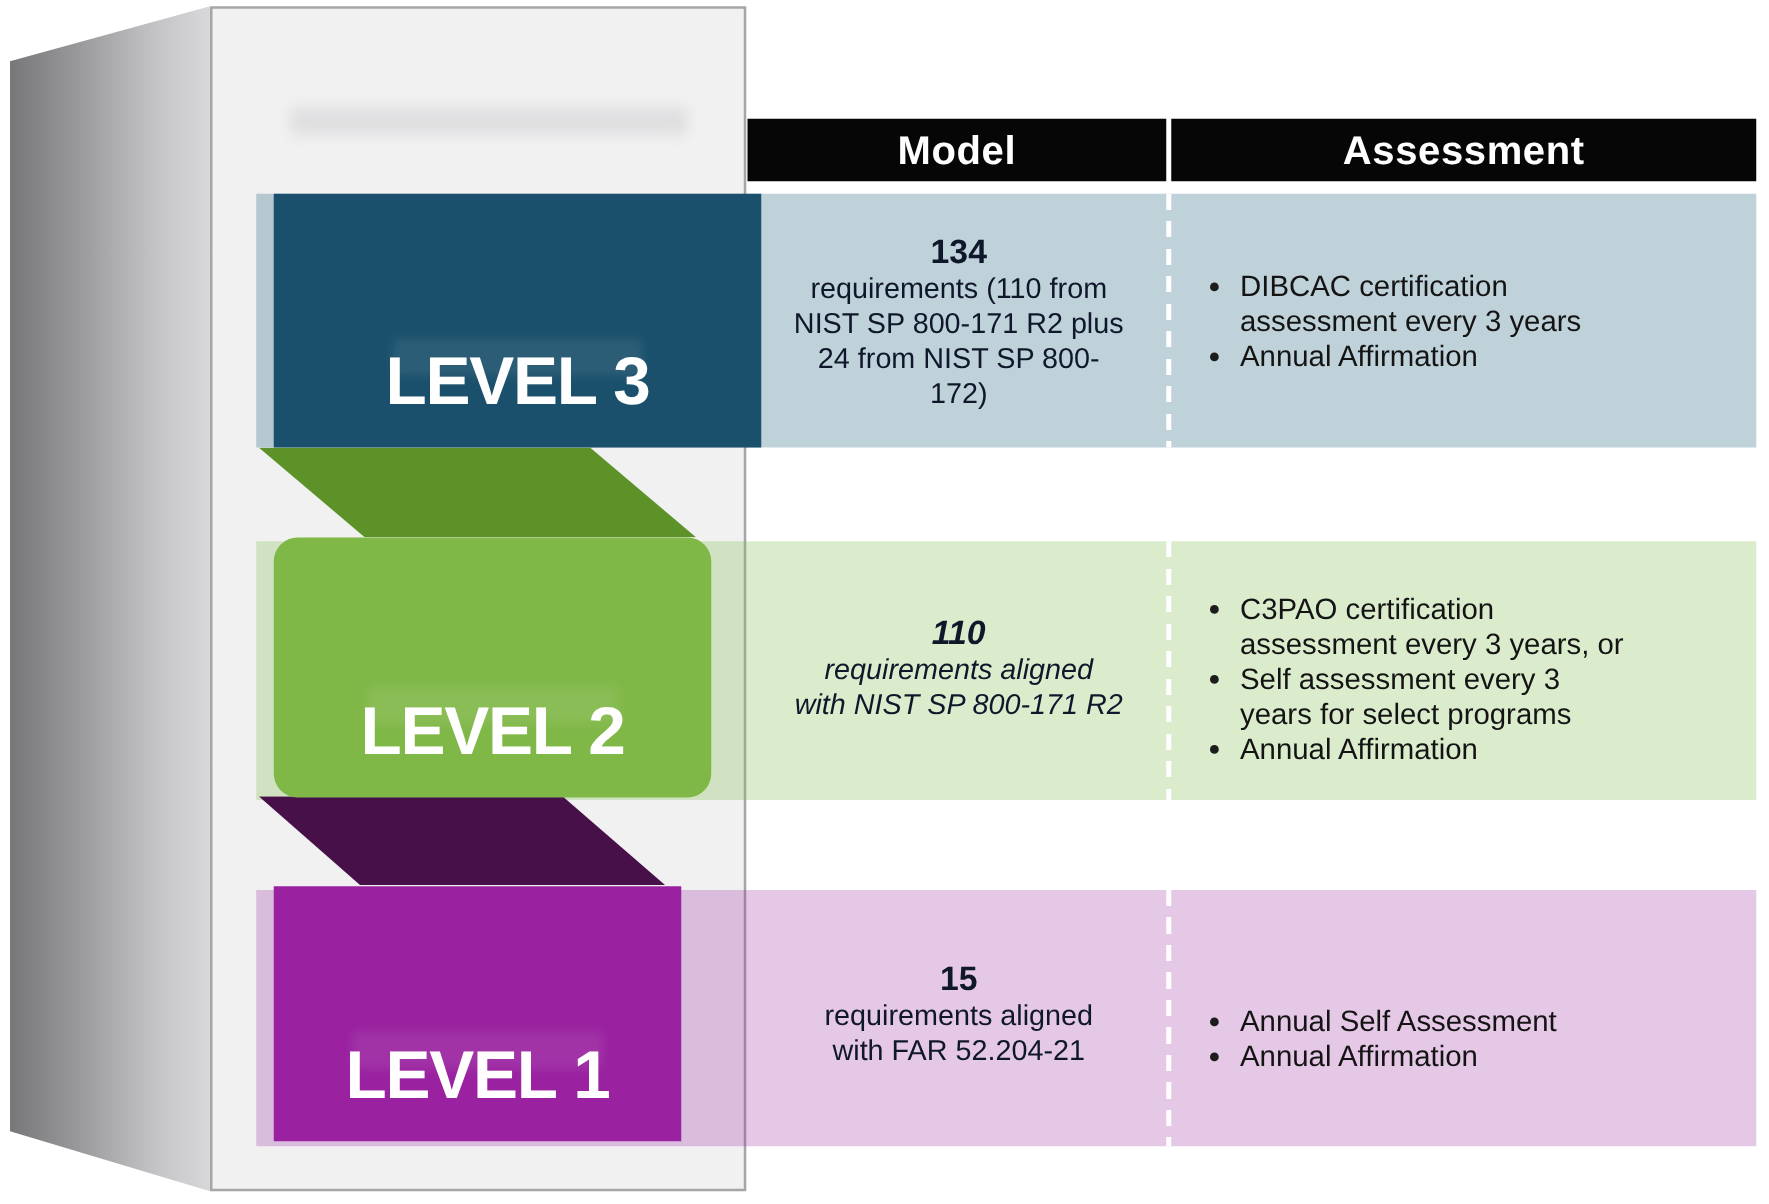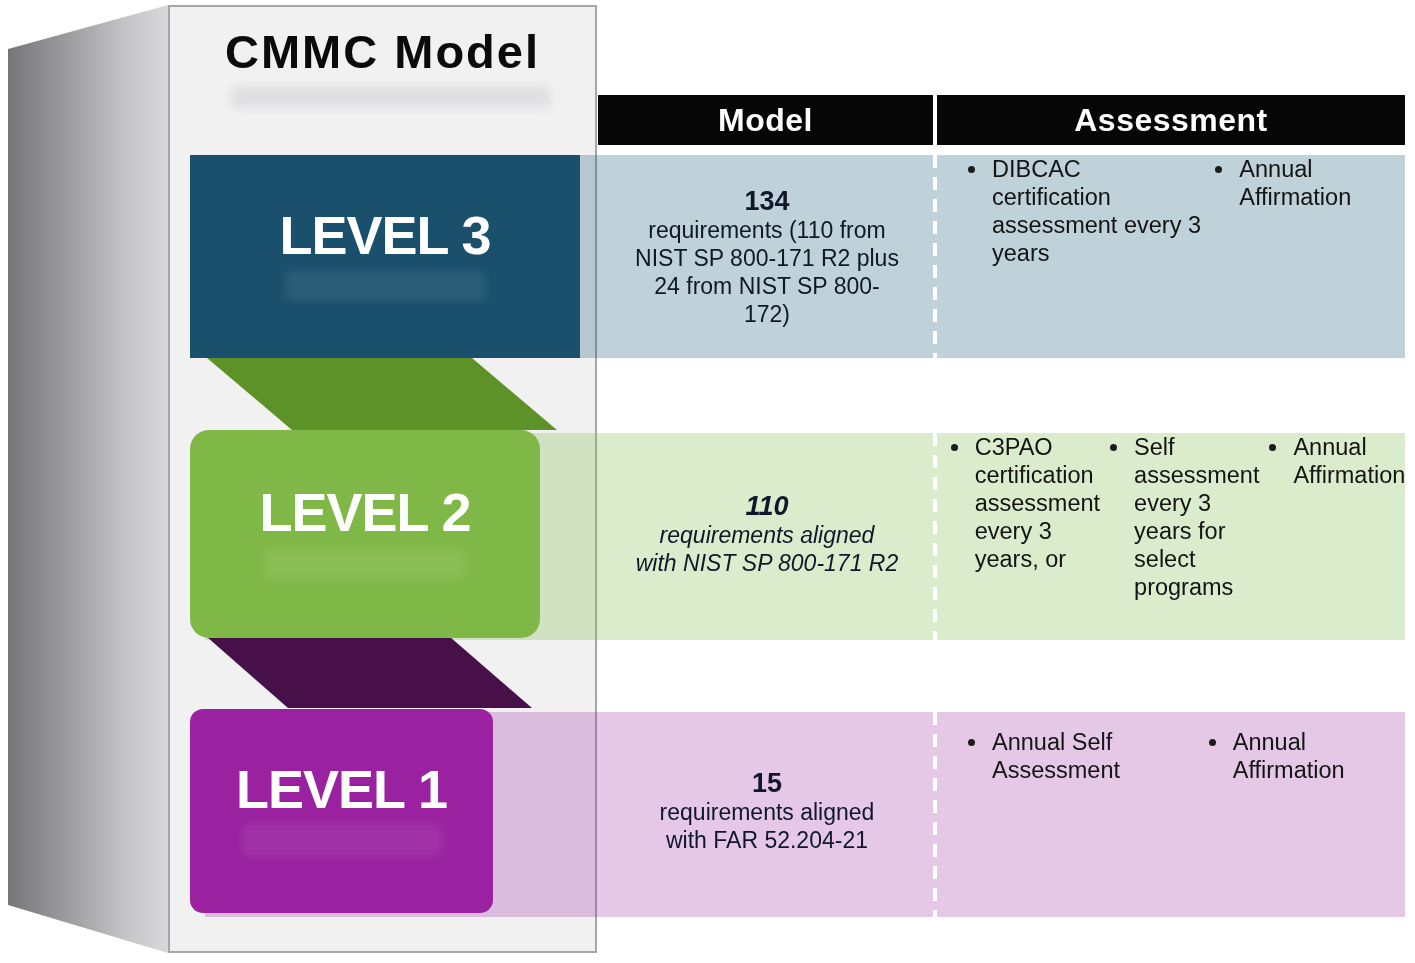"CMMC Model" div.card-title { html: <div>CMMC Model</div> -> none }
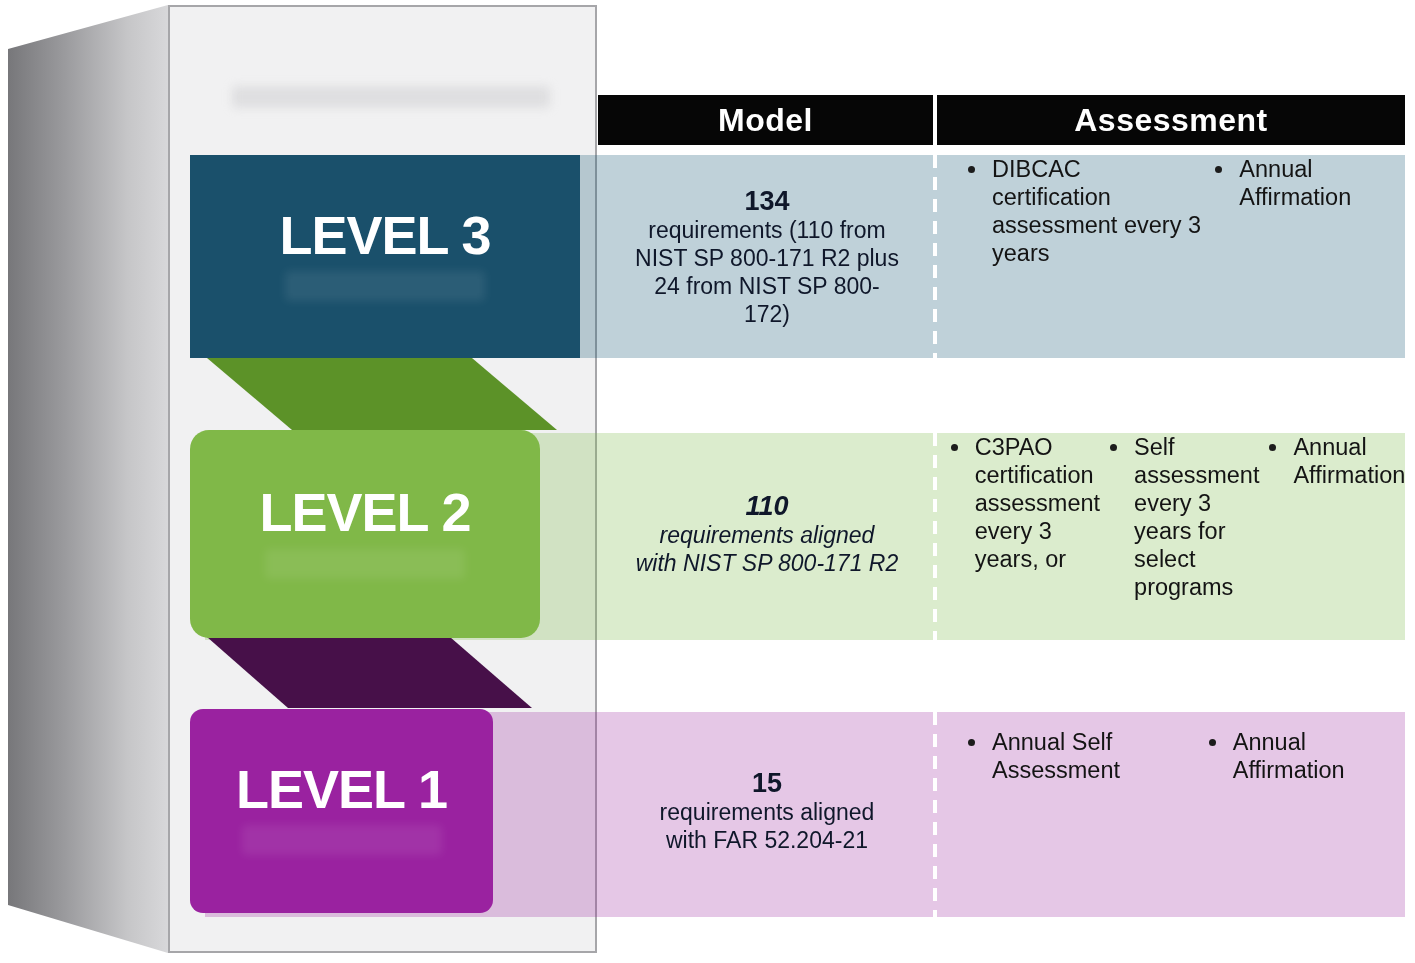"DIBCAC certification" .assess { flex-direction: row -> column }
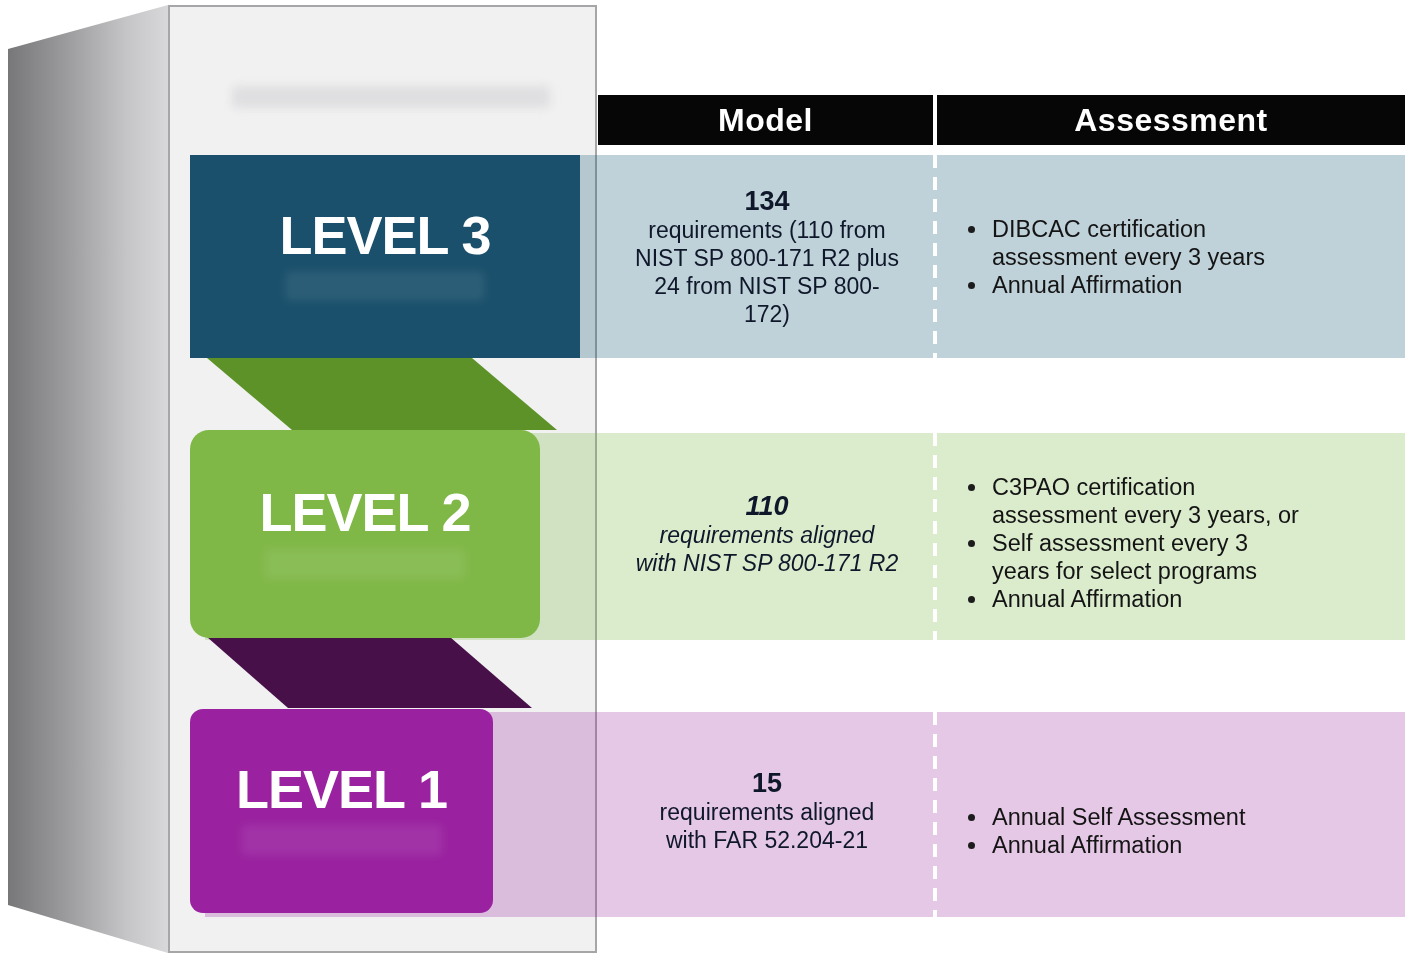"LEVEL 3" .block { align-items: center -> flex-end; left: 190px -> 219px }
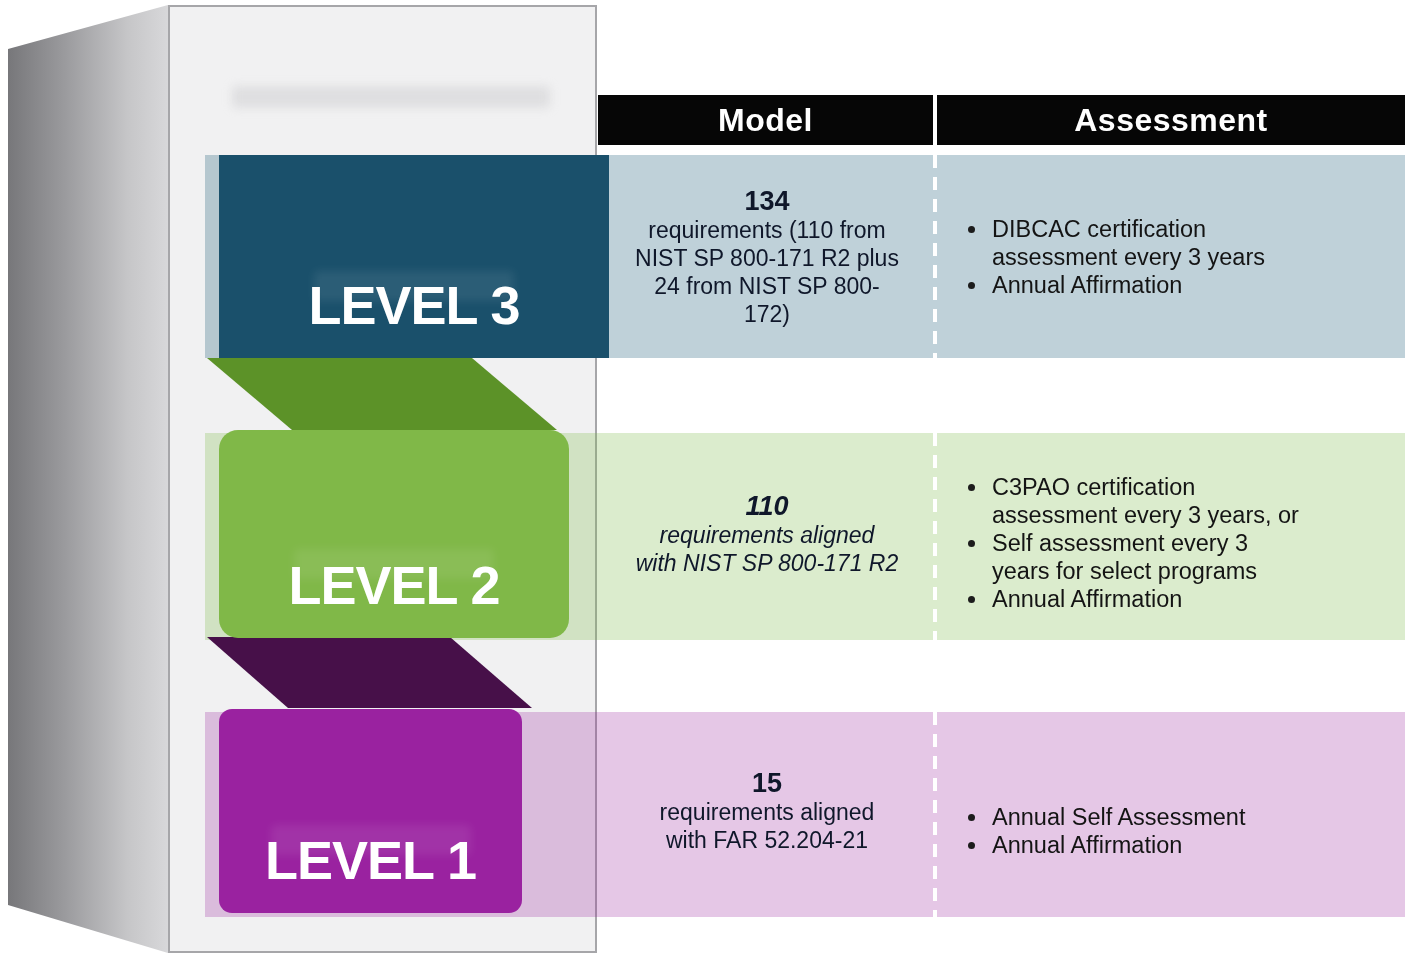"LEVEL 1" .b1 { border-radius: 13px -> none; width: 303px -> 326px }
